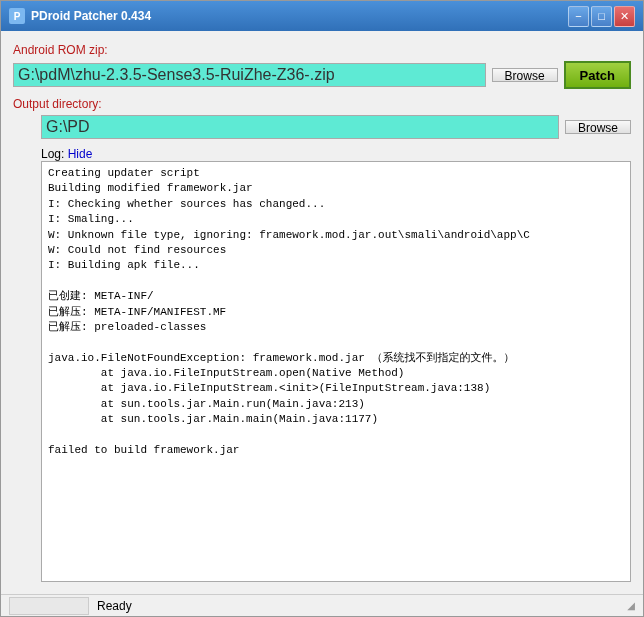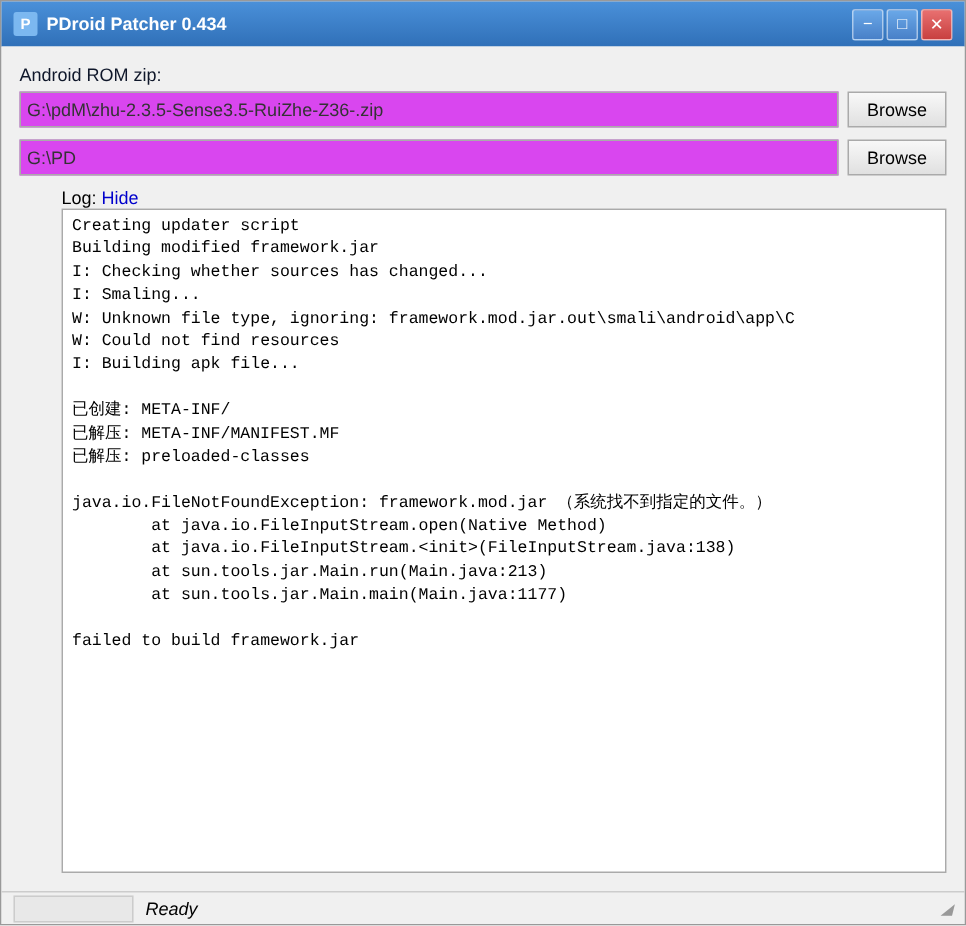"Android ROM zip:" .field-label { color: #0f172a -> #b91c1c }
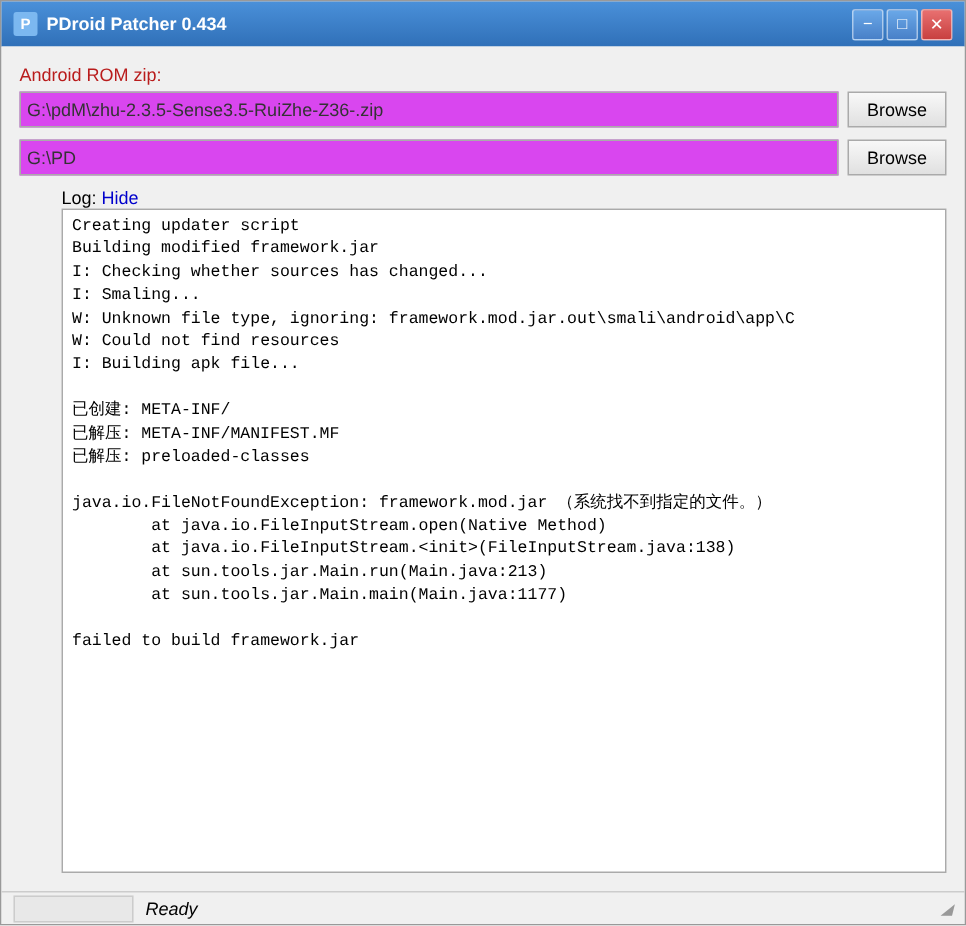"G:\pdM\zhu-2.3.5-Sense3.5-RuiZhe-Z36-.zi" .text-input { background: #d946ef -> #5eead4; font-size: 12px -> 16px }
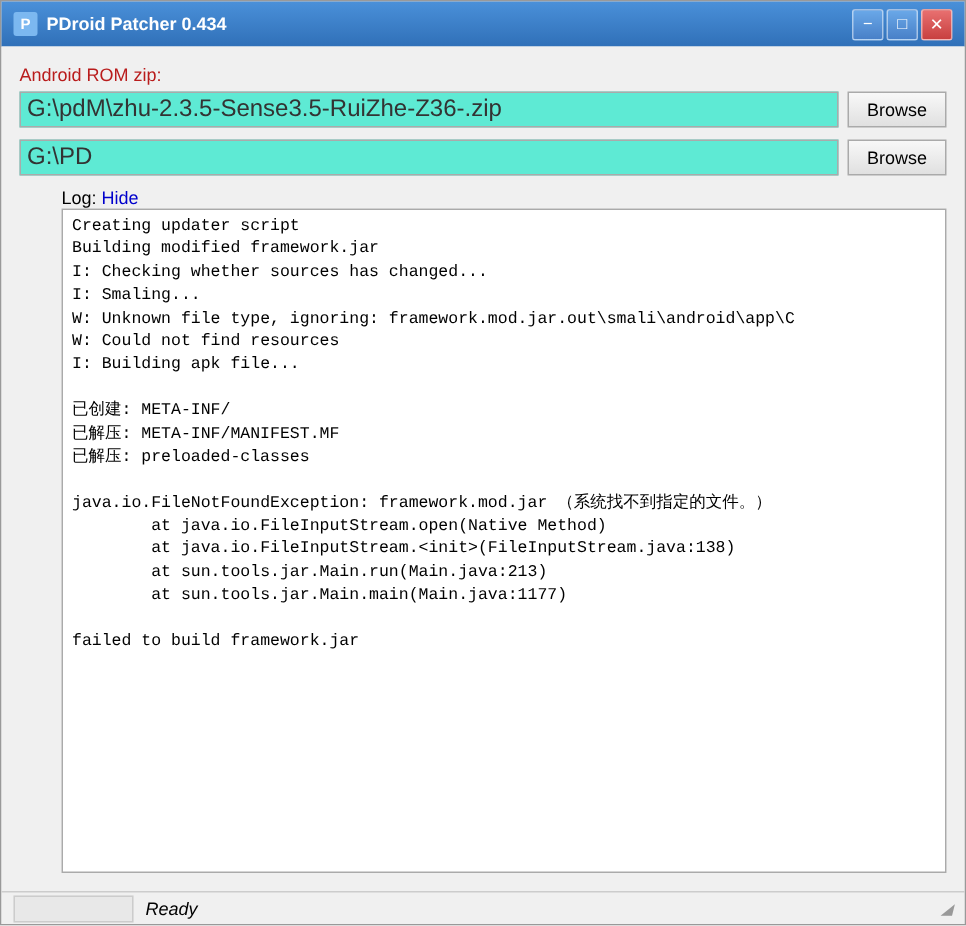"Browse" .btn { height: 24px -> 14px }
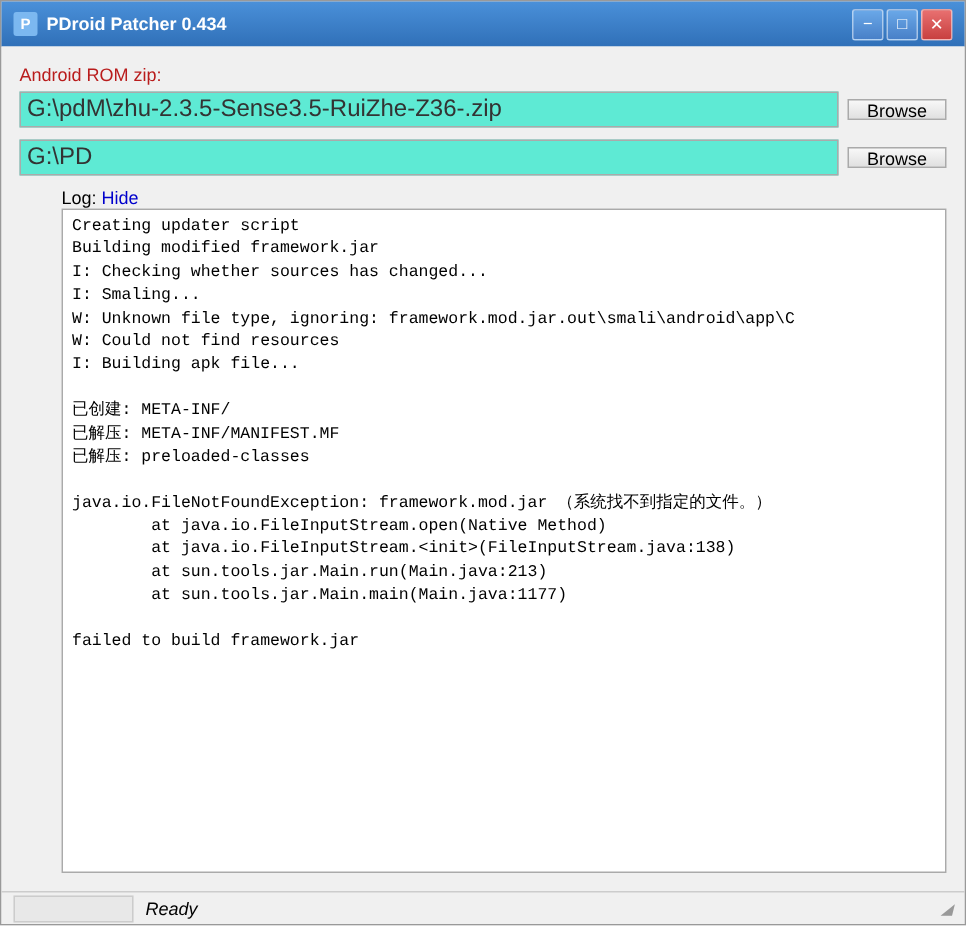"Patch" button.btn { html: none -> <button>Patch</button> }
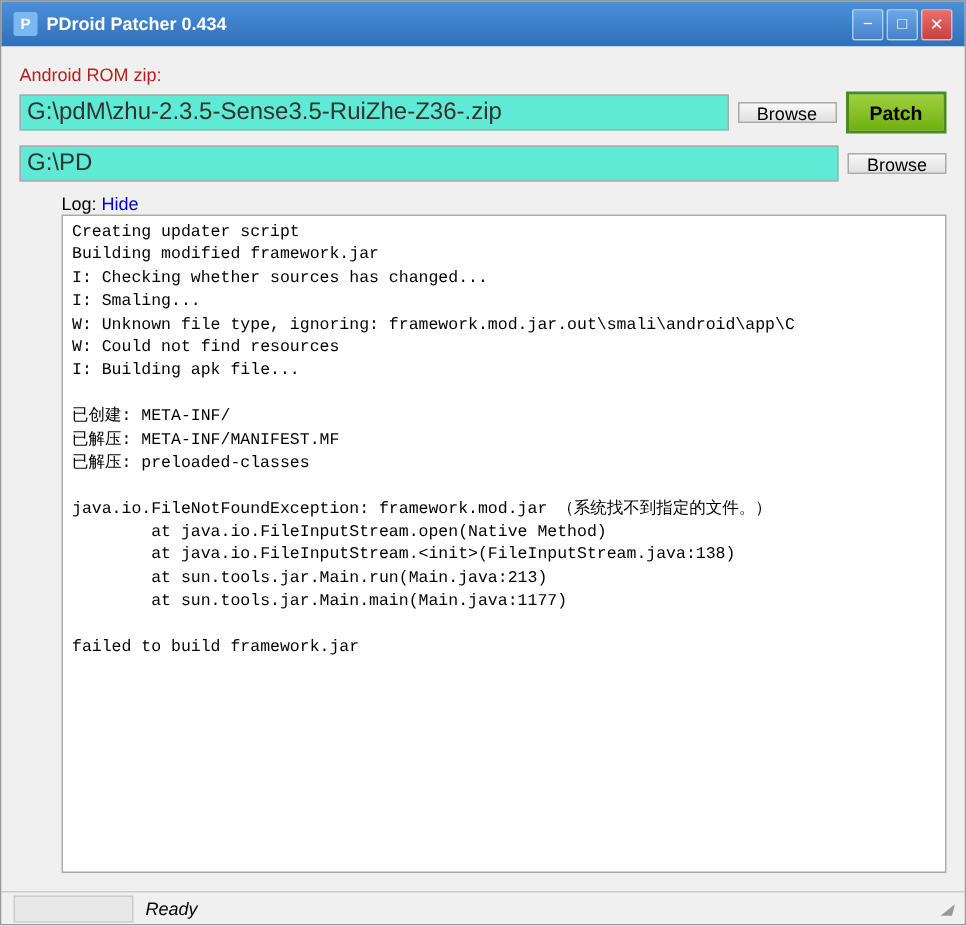"Output directory:" div.field-label { html: none -> <div>Output directory:</div> }
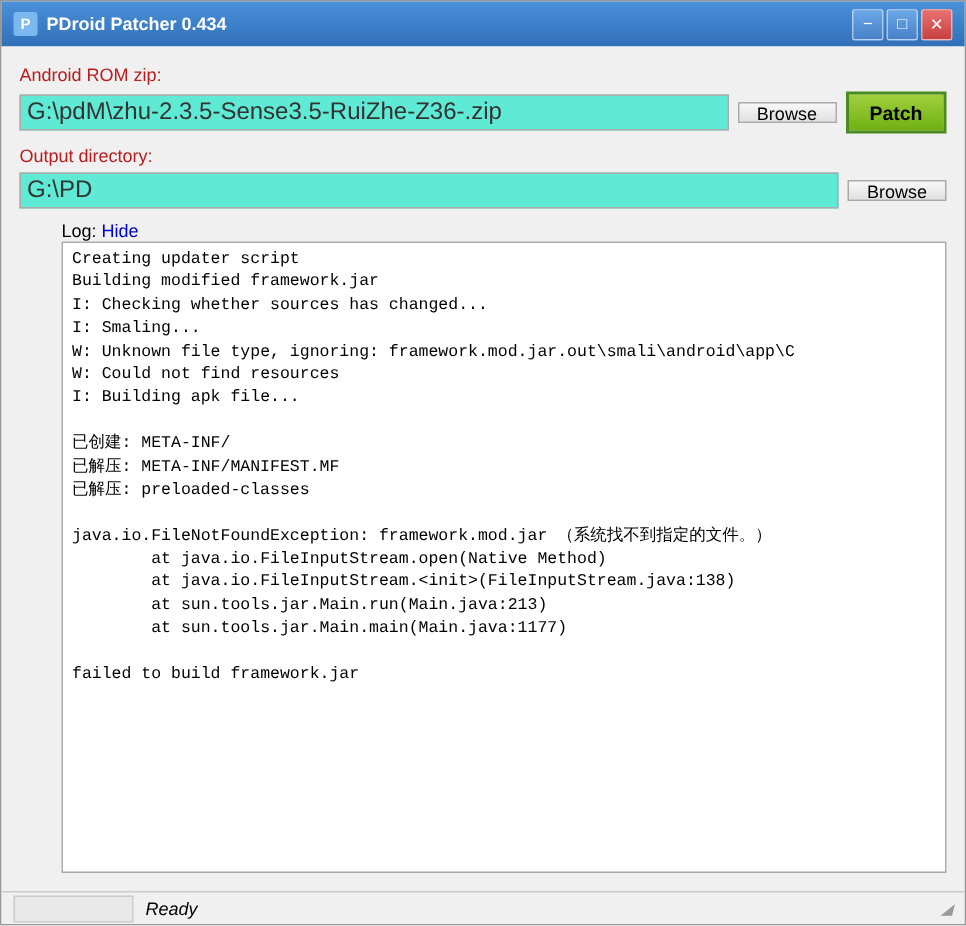"G:\PD" .input-row { margin-left: none -> 28px }
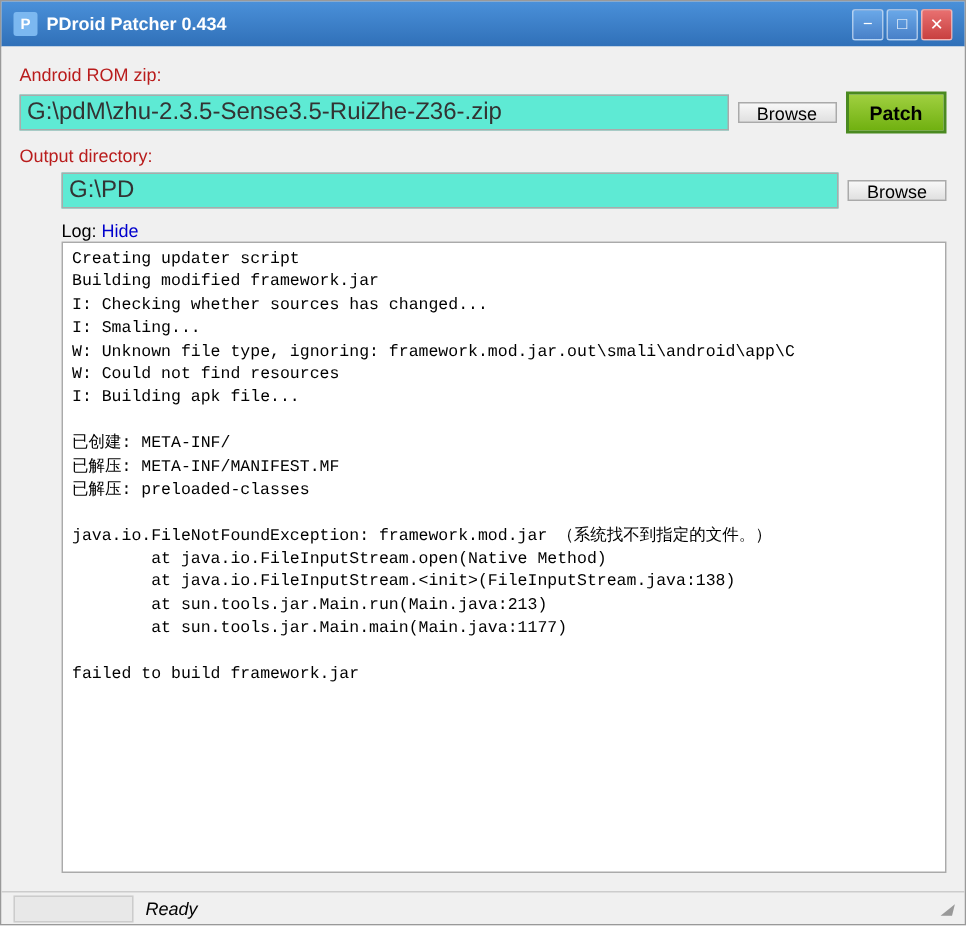"Ready" .status-bar { font-style: italic -> none }
